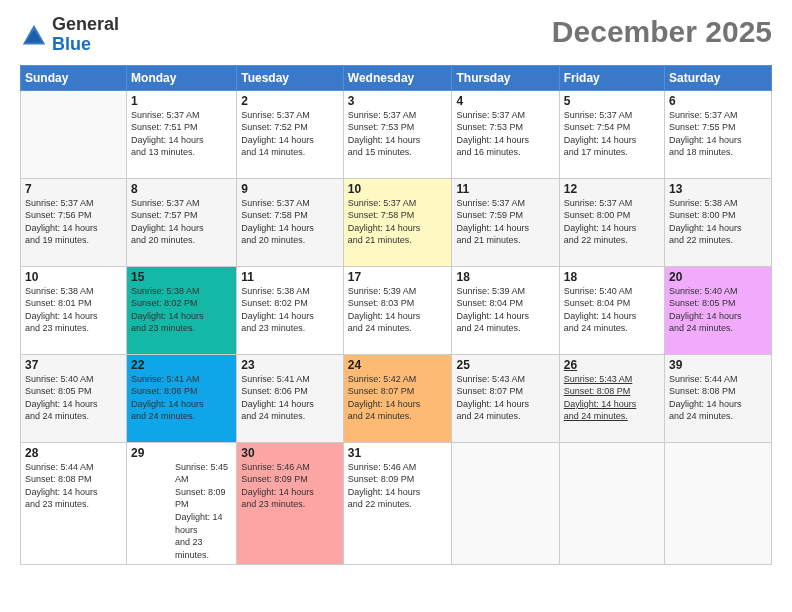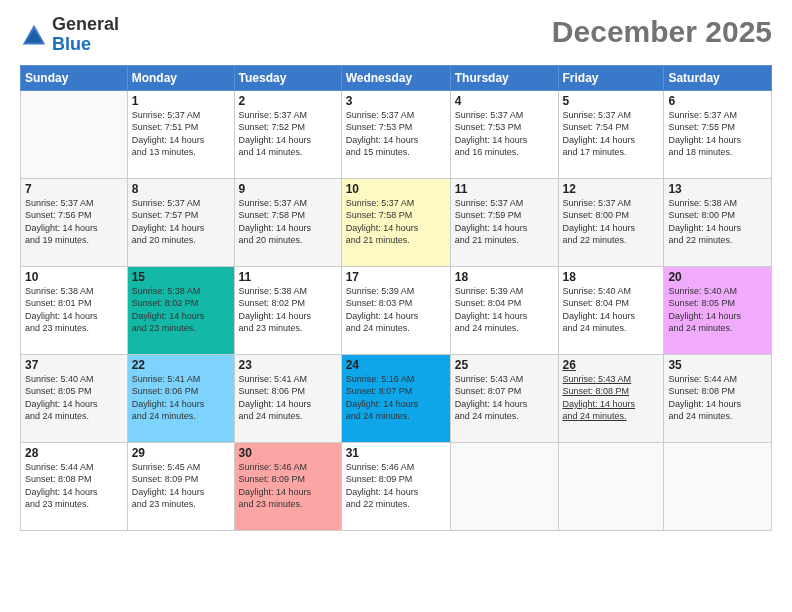"22" td { background: #7dd3fc -> #0ea5e9 }
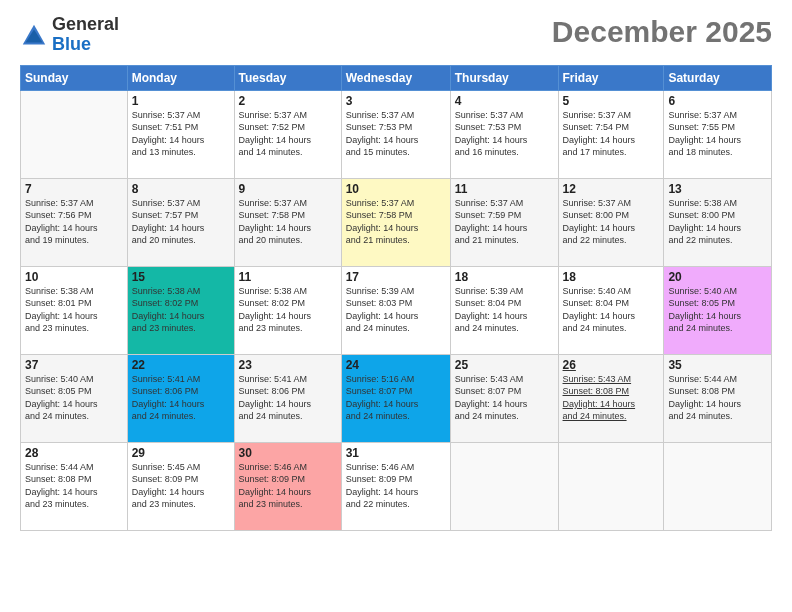"24" td { background: #0ea5e9 -> #fdba74 }
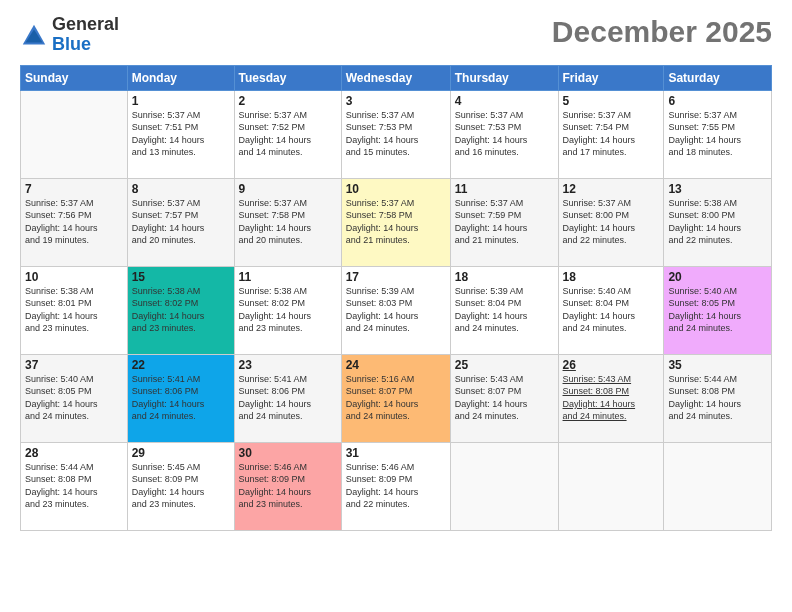"35" span.day-num { text: 35 -> 39 }
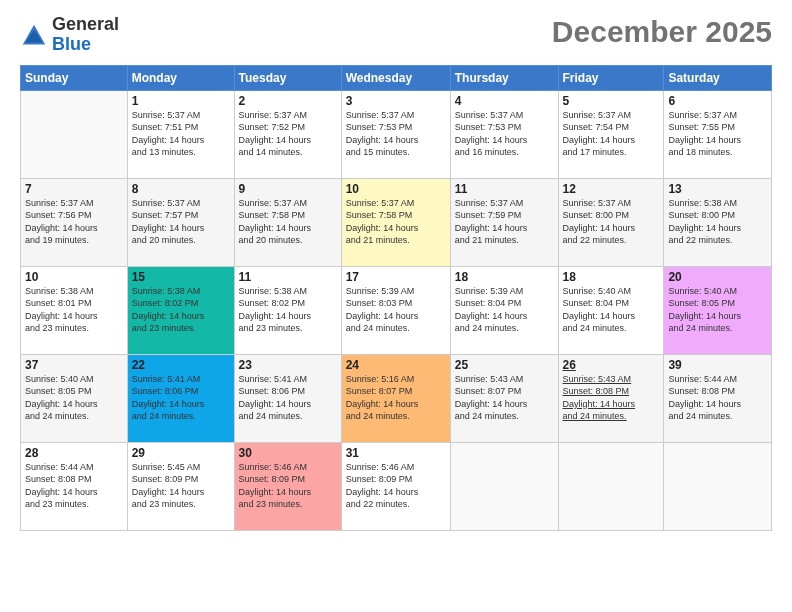"Sunrise: 5:16 AM" div.day-info { text: 5:16 -> 5:42 }
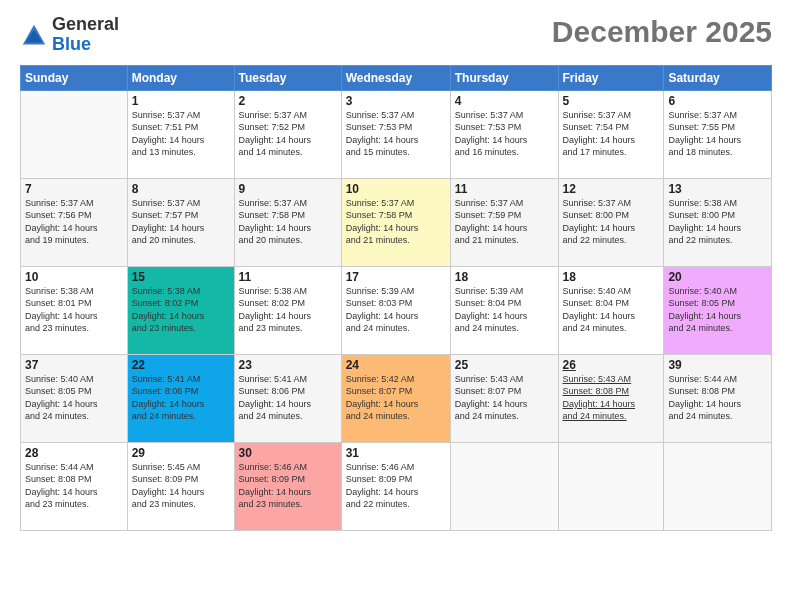"Sunrise: 5:45 AM" div.day-info { margin-left: none -> 44px }
